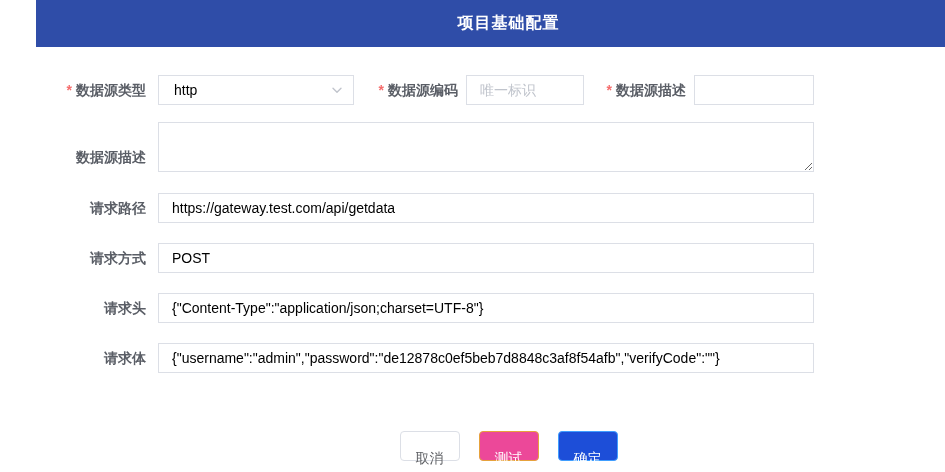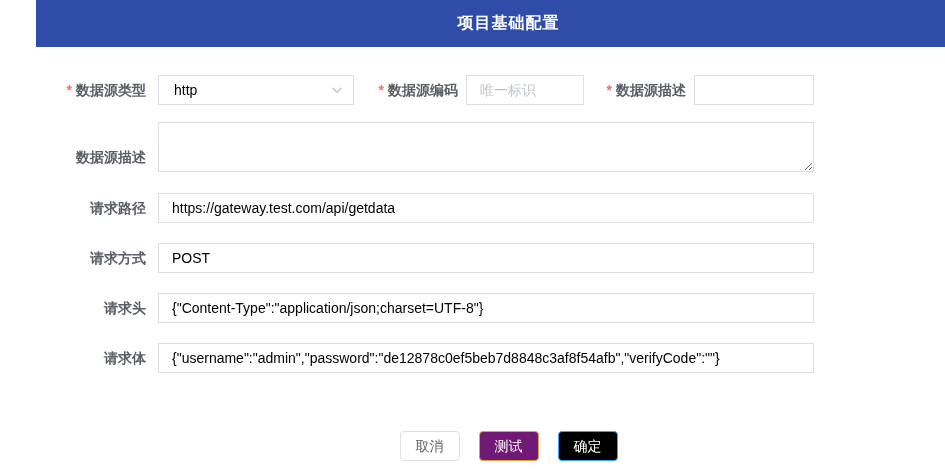"取消" .btn { padding: 0 15px -> 12px 15px }
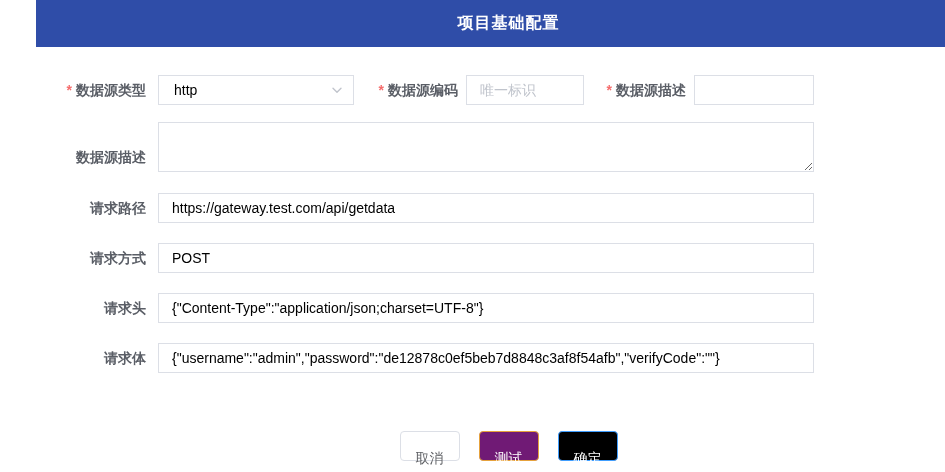"测试" .btn-warning { background: #701a75 -> #ec4899 }
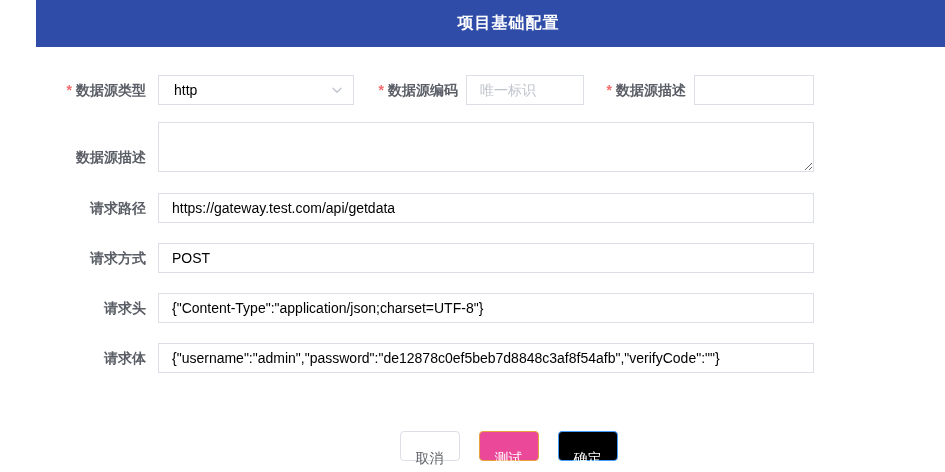"确定" .btn-primary { background: #000000 -> #1d4ed8 }
